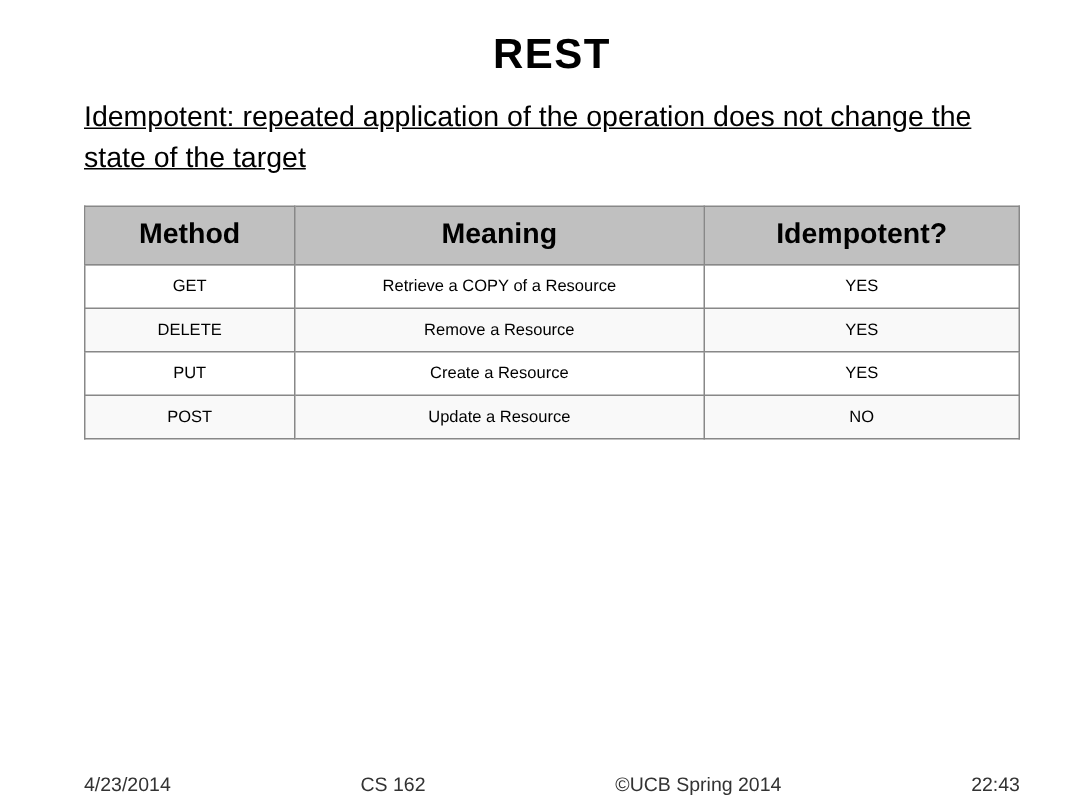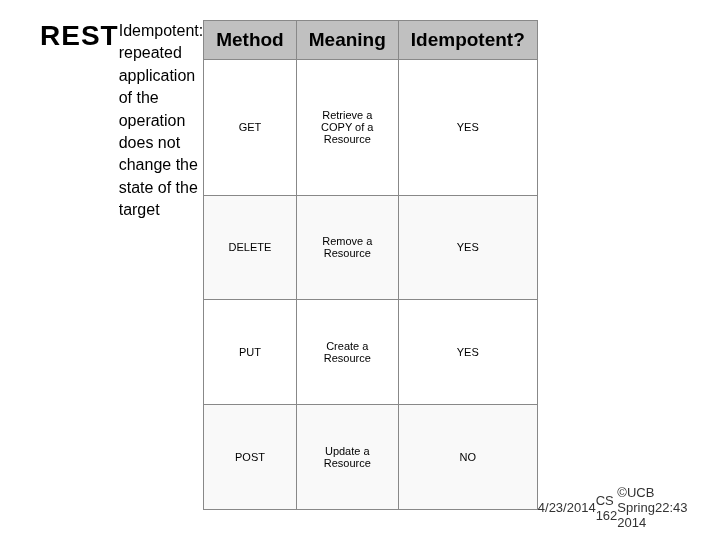"REST" .page { flex-direction: row -> column; padding: 20px 40px 10px 40px -> 20px 40px 10px 56px }
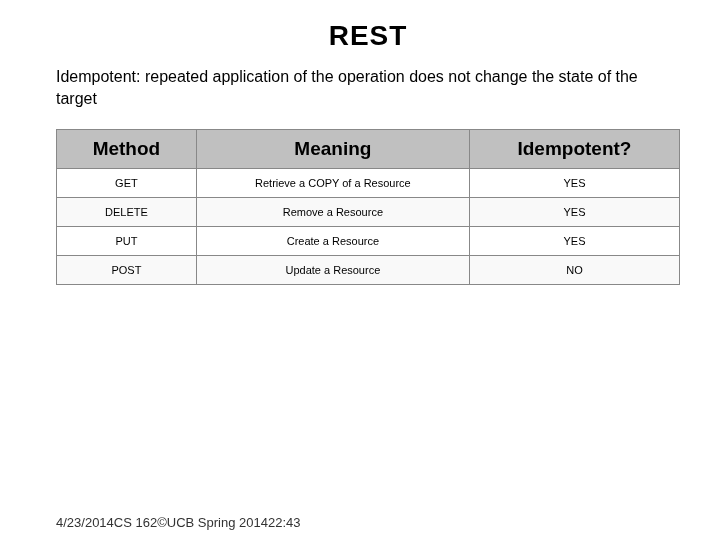"Idempotent: repeated application of the" .description { font-size: 16px -> 19px; text-decoration: none -> underline }
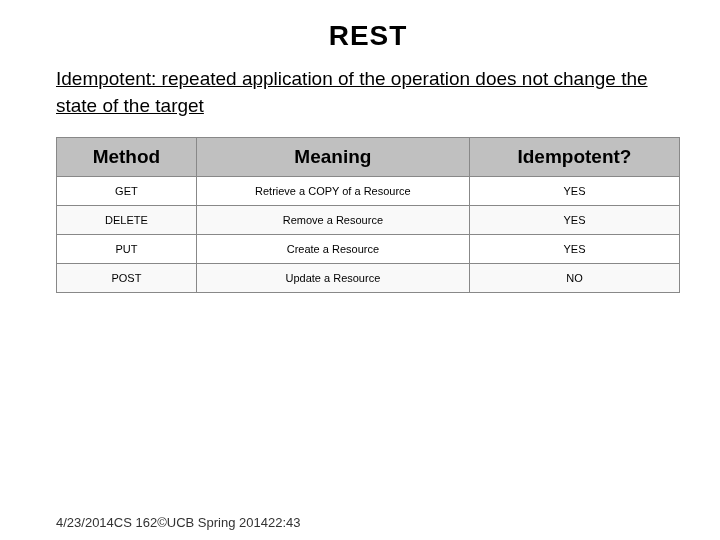"4/23/2014" .footer { justify-content: flex-start -> space-between }
